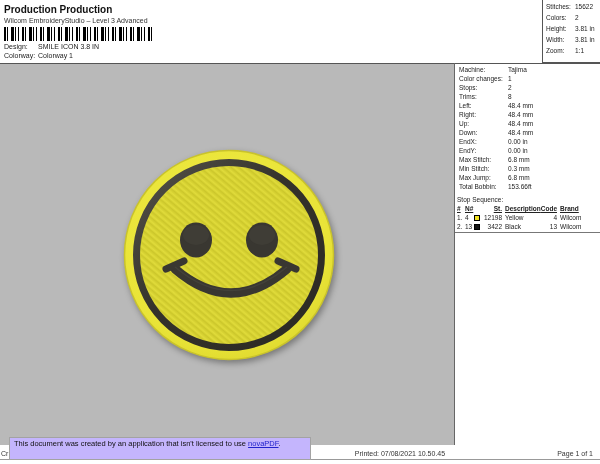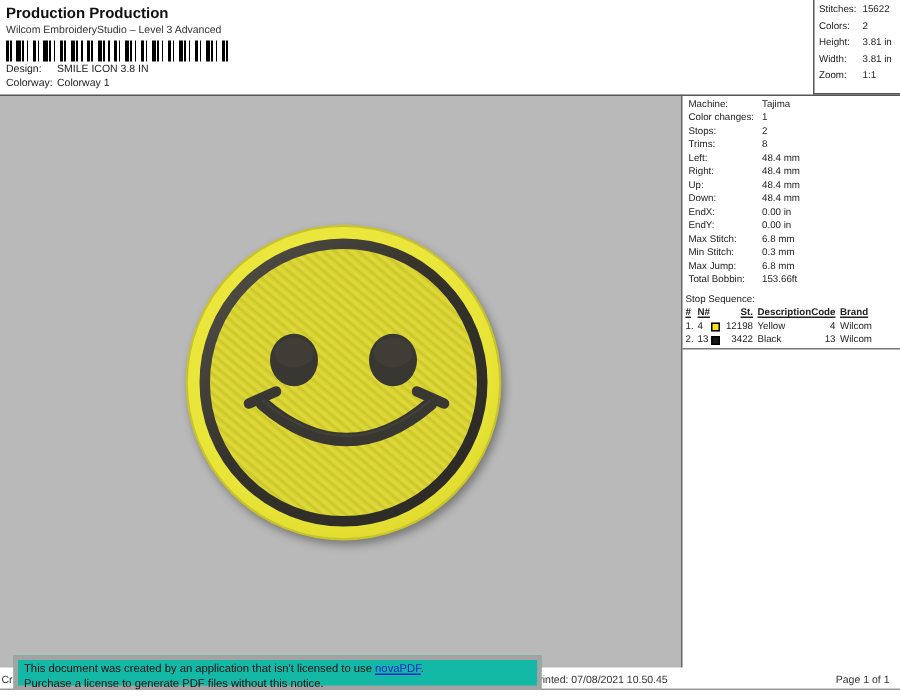"This document was created by" .notice-box { background: #14b8a6 -> #c4b5fd; border: 3px solid #a3a3a3 -> 1px solid #a3a3a3; width: 352px -> 302px }
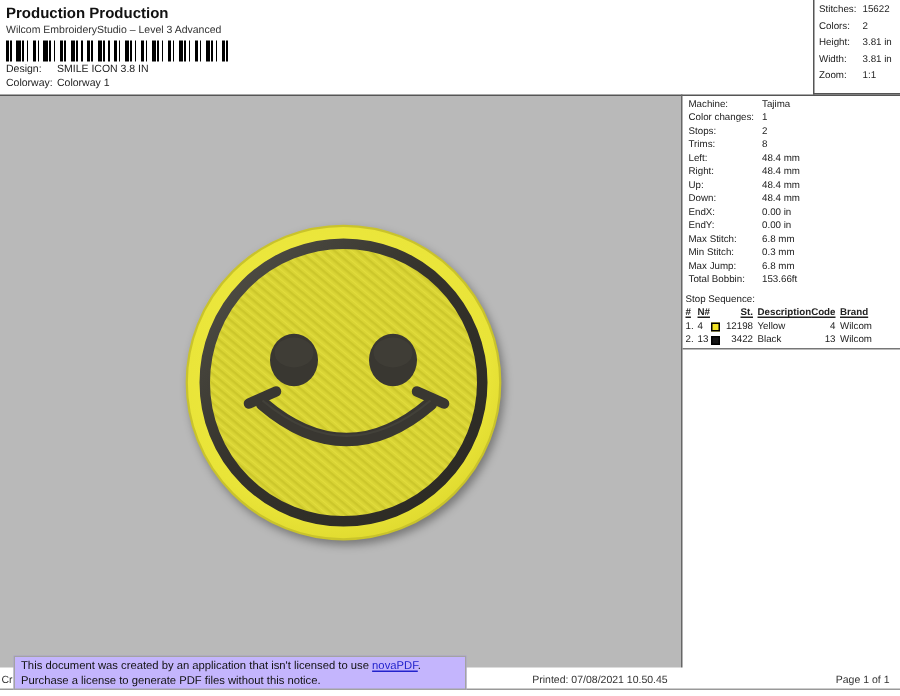"Purchase a license to generate" div { html: <div>Purchase a license to generate PDF files without this notice.</div> -> none }
